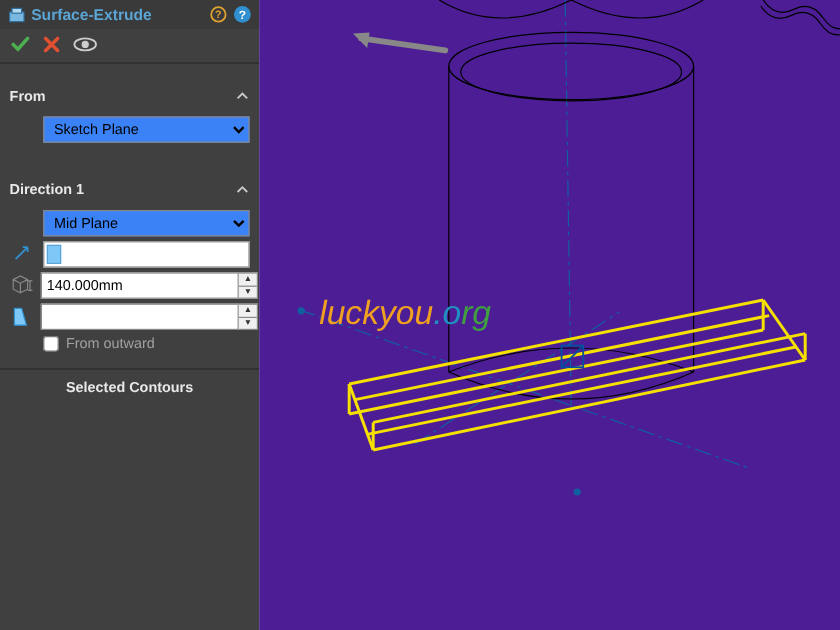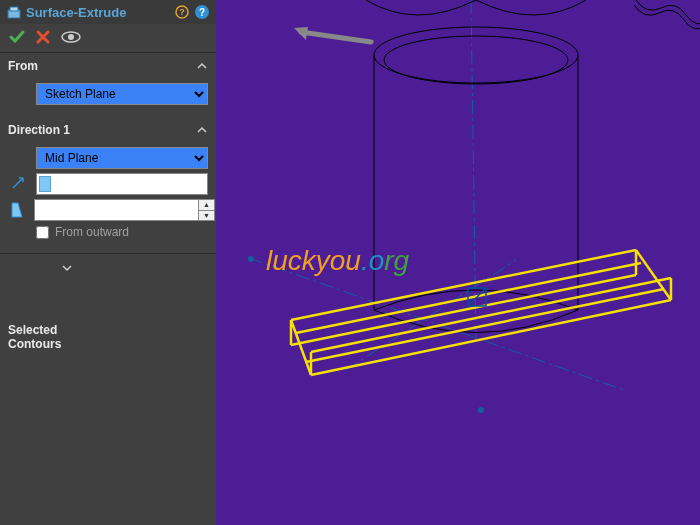"From" .section-head { margin-top: none -> 14px }
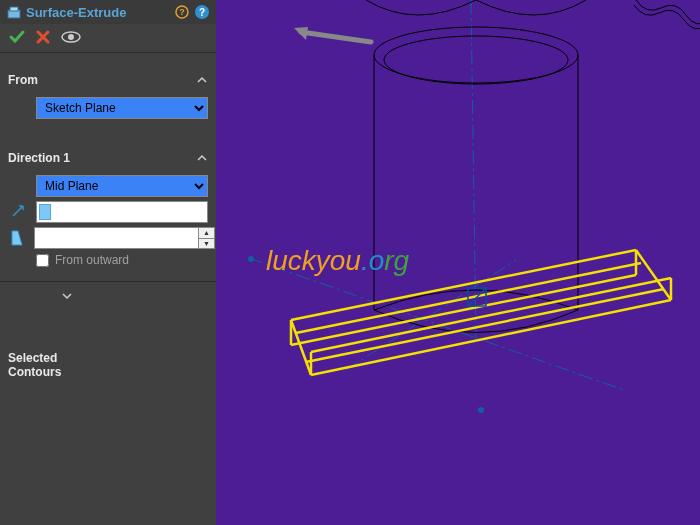"140.000mm" div.row { html: none -> <div> <span> <svg> <path></path> <path></path> <path></path> </svg> </span> <div> <input> <div> <div>▲</div> <div>▼</div> </div> </div> </div> }
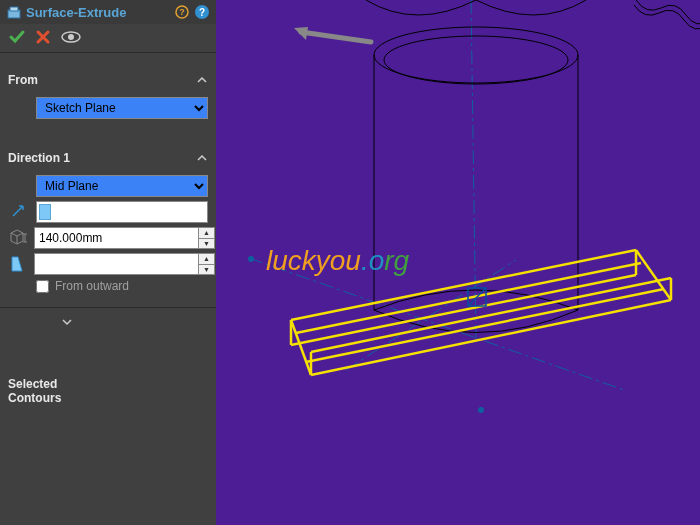"Selected Contours" .sel-contours { flex-direction: none -> column }
